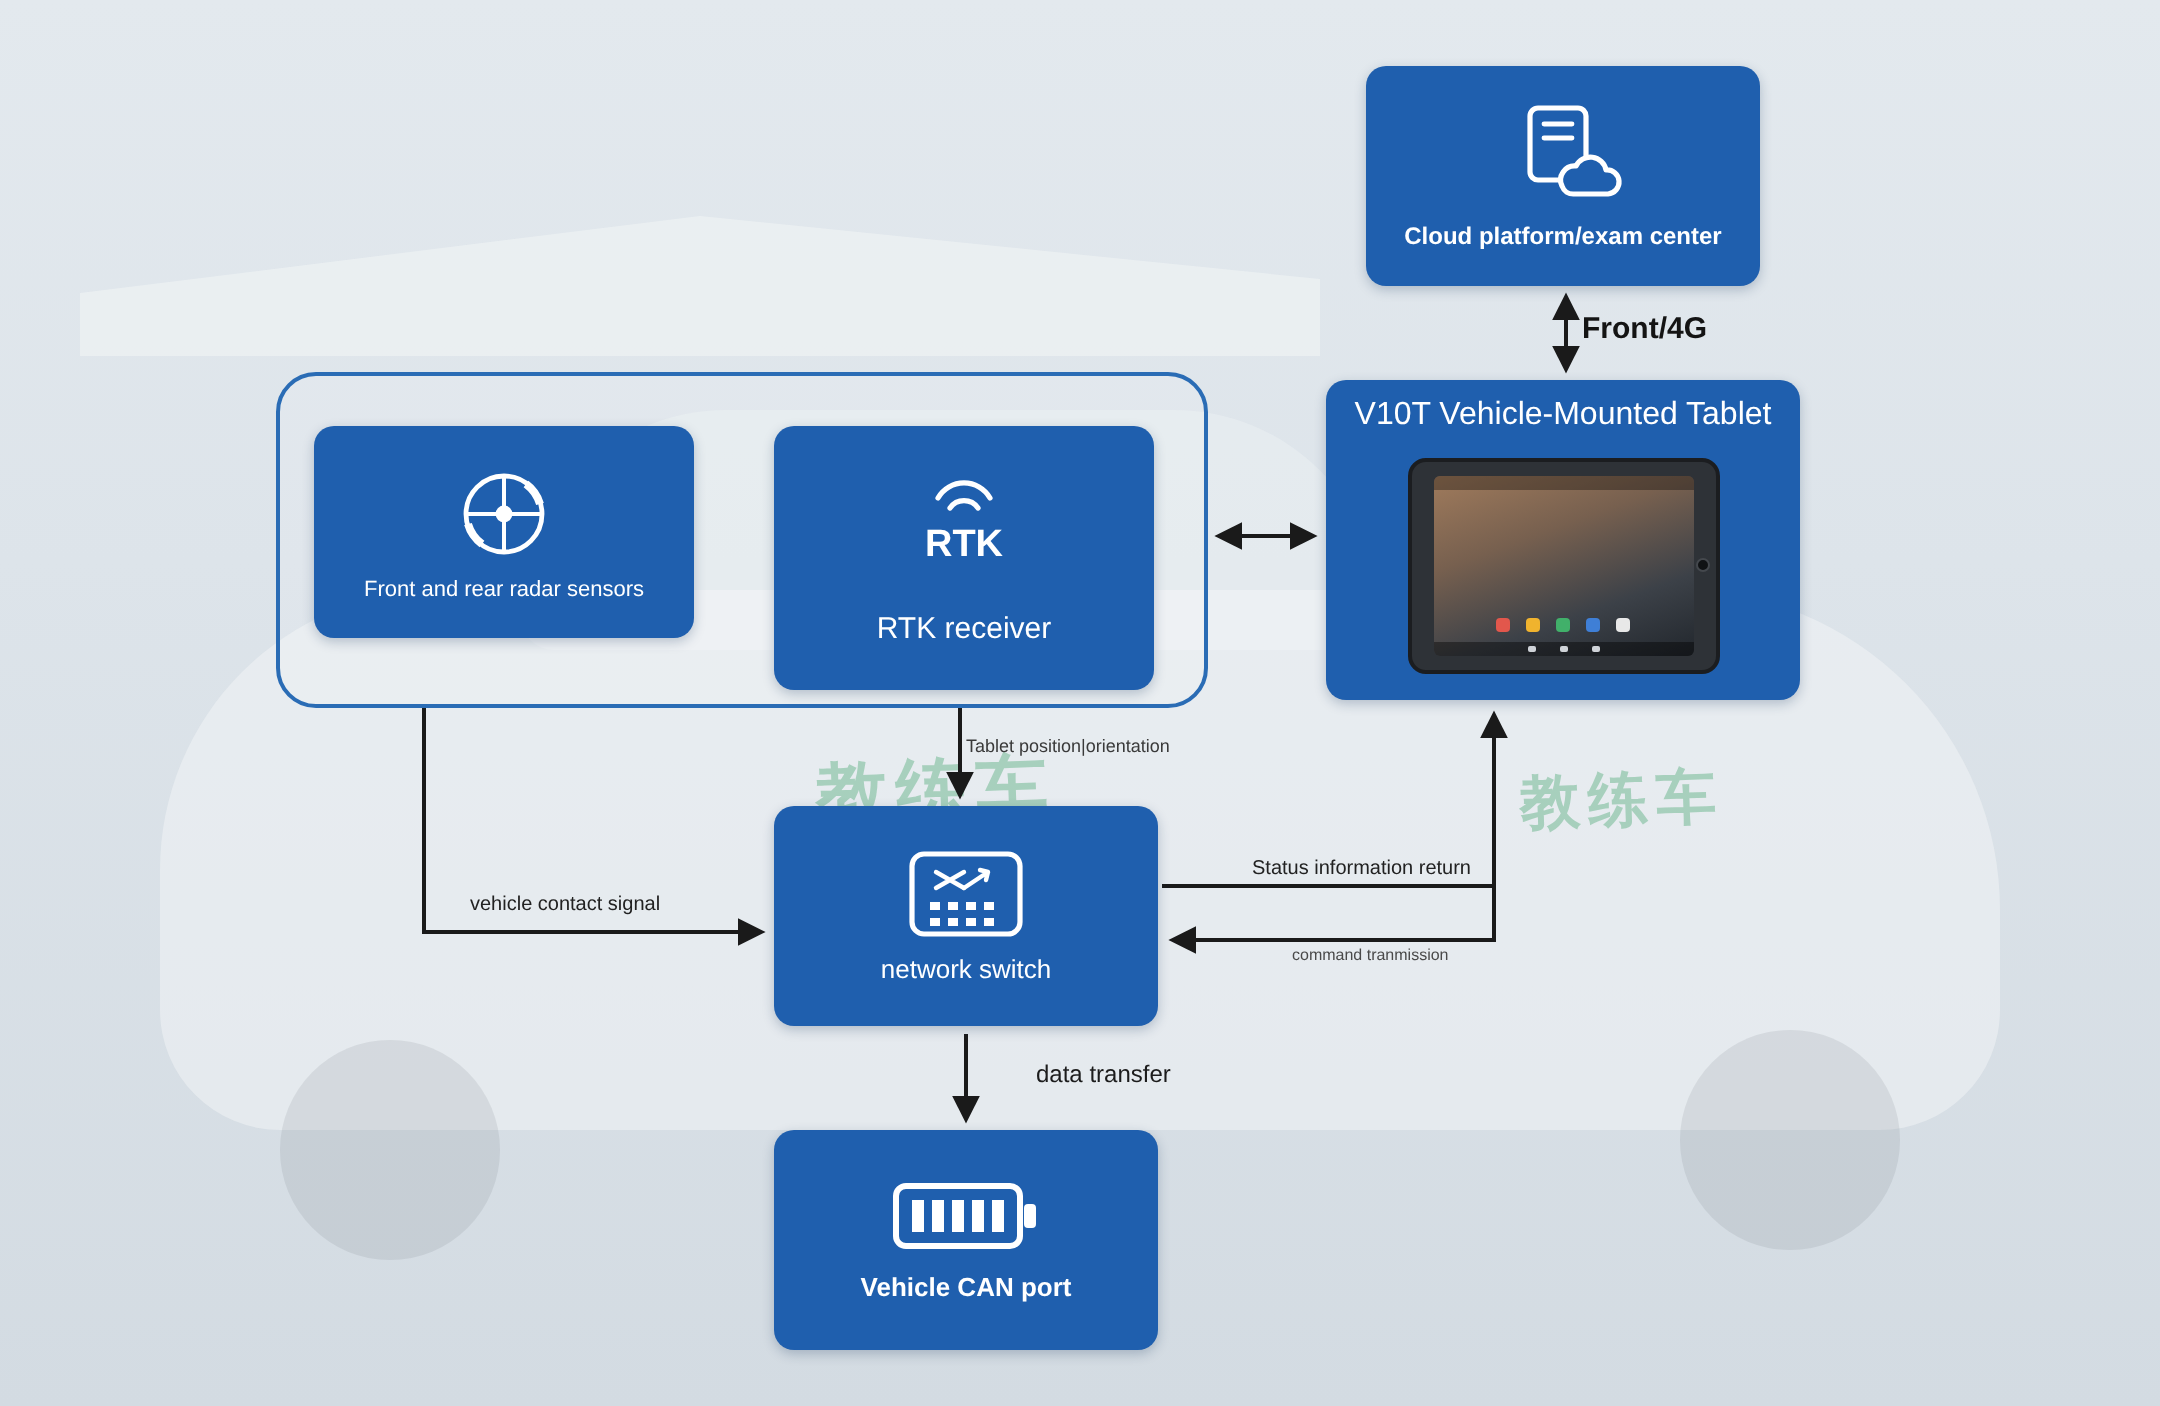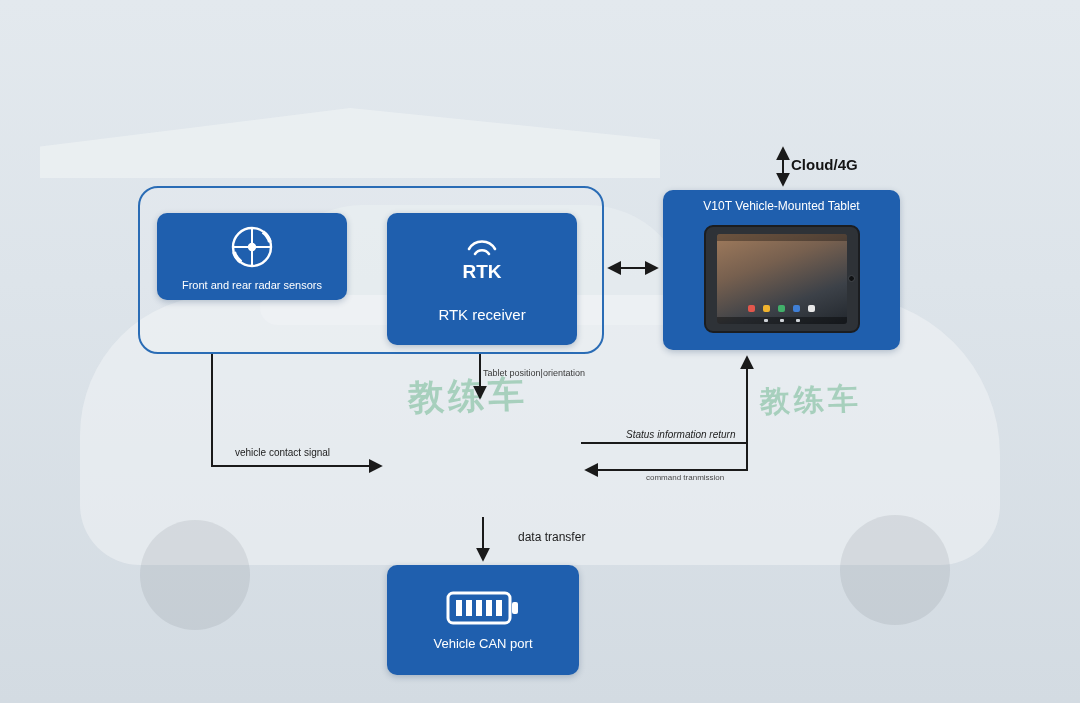"Cloud platform/exam center" div.node { html: none -> <div> <svg> <rect></rect> <line></line> <line></line> <path></path> </svg> <div>Cloud platform/exam center</div> </div> }
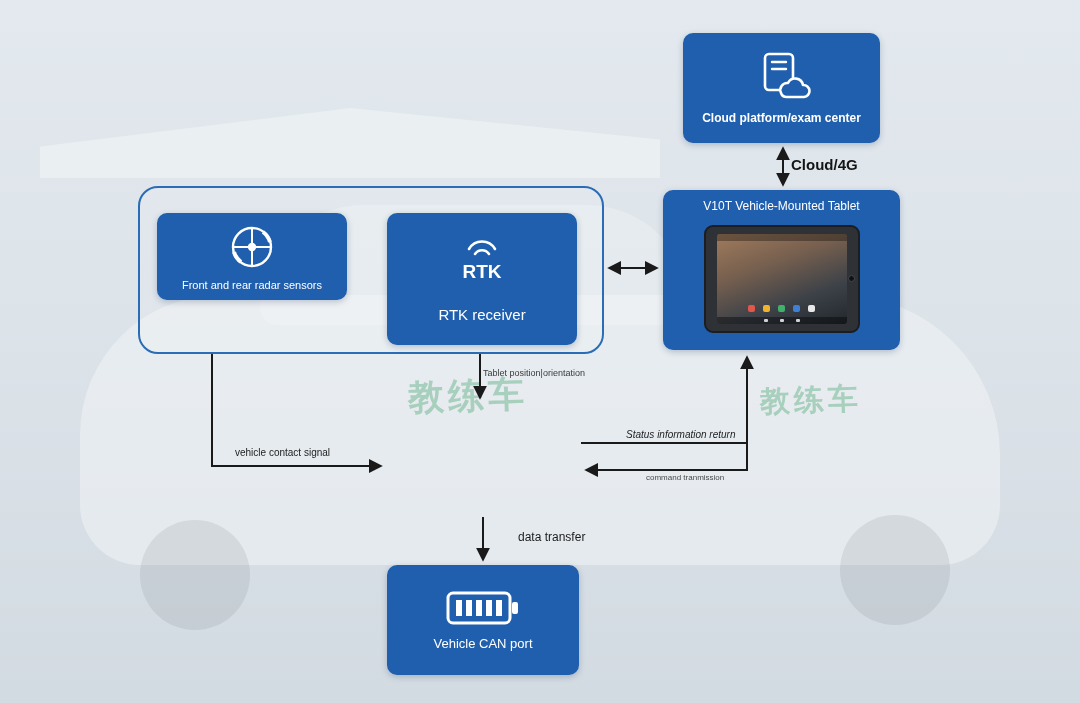"Cloud/4G" div.edge-lbl { text: Cloud/4G -> Front/4G }
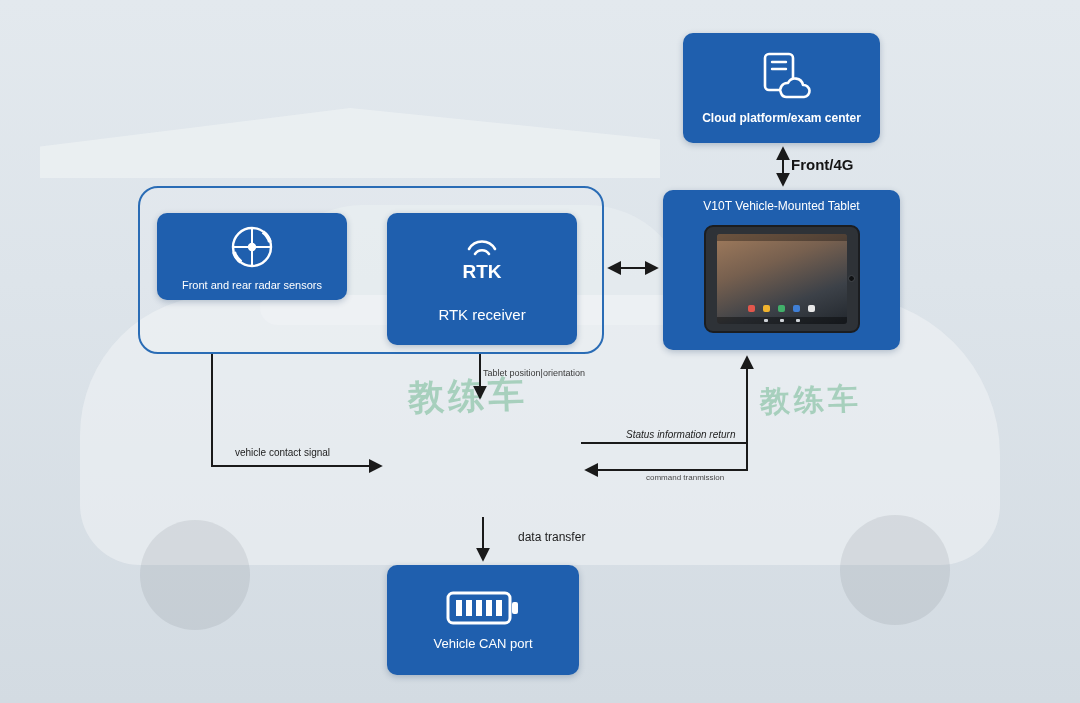"V10T Vehicle-Mounted Tablet" .tablet-box .lbl { font-size: 12px -> 16px }
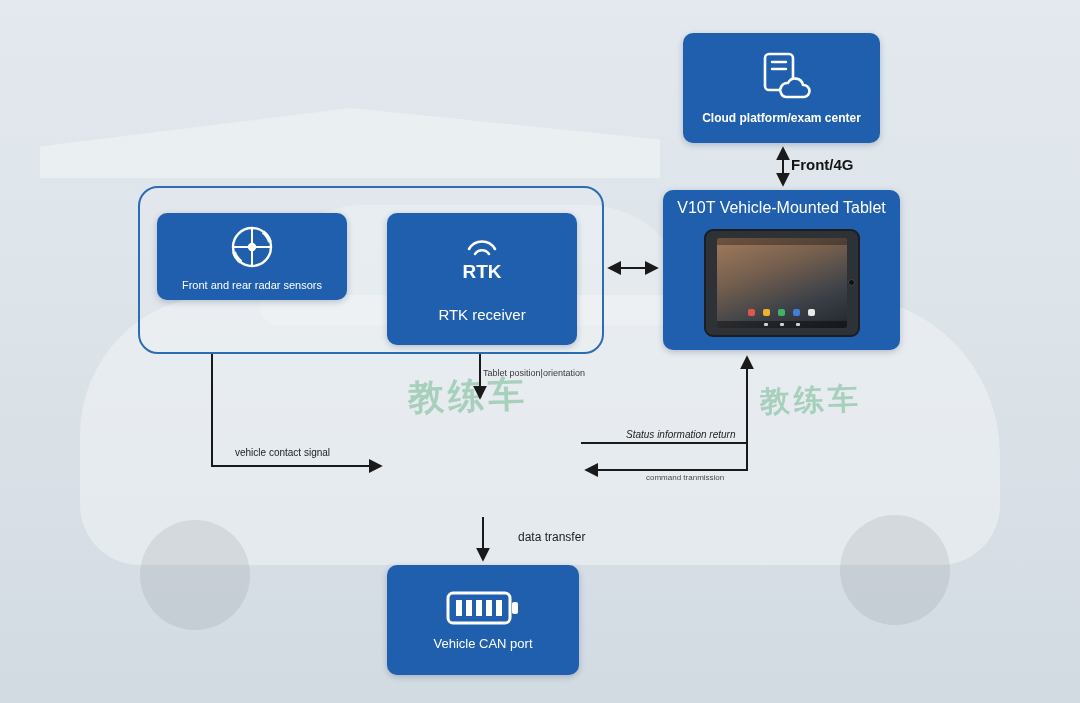"Front and rear radar sensors" .radar-box { height: 87px -> 106px }
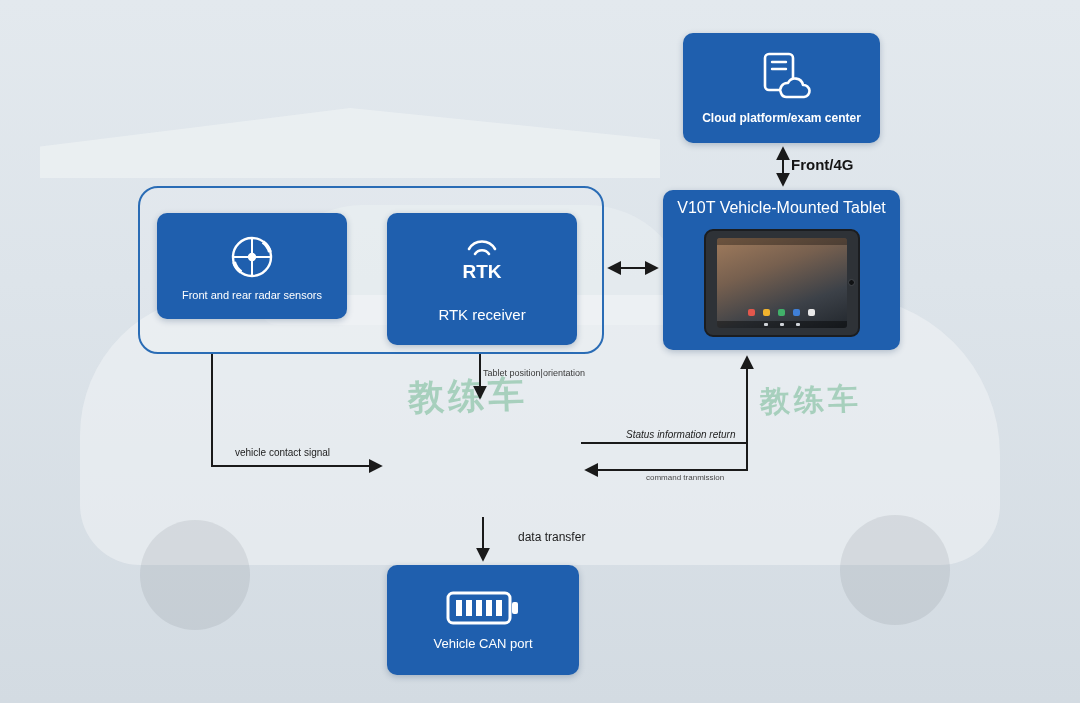"Status information return" .lbl-status { font-style: italic -> none }
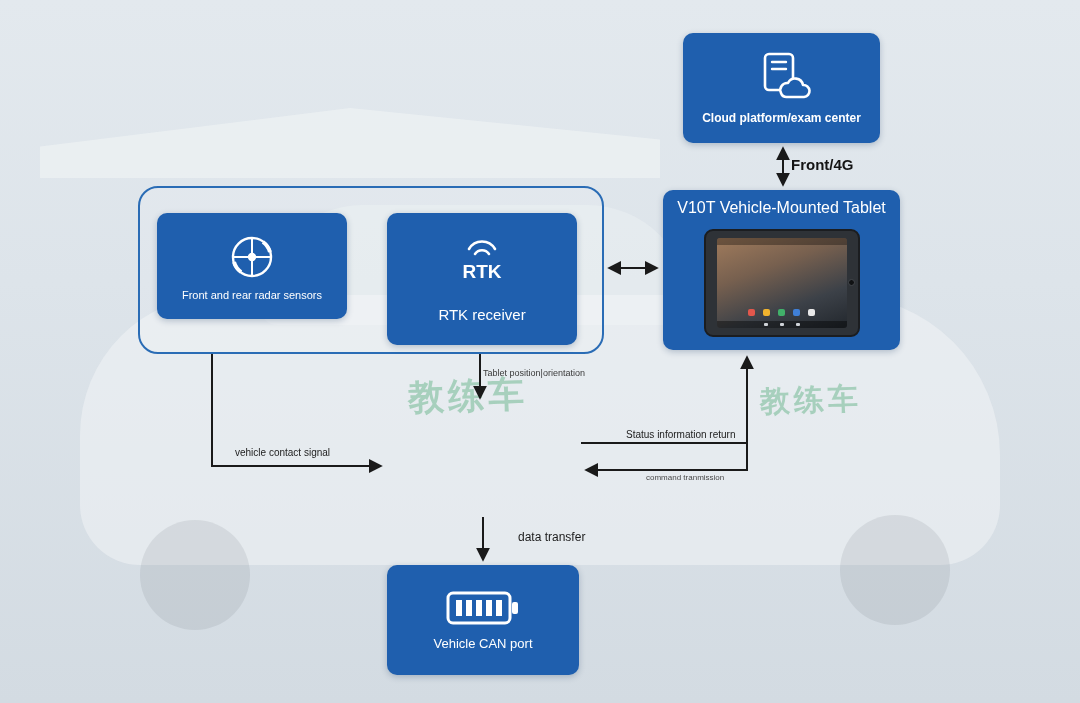"network switch" div.node { html: none -> <div> <svg> <rect></rect> <path></path> <path></path> <g> <rect></rect> <rect></rect> <rect></rect> <rect></rect> <rect></rect> <rect></rect> <rect></rect> <rect></rect> </g> </svg> <div>network switch</div> </div> }
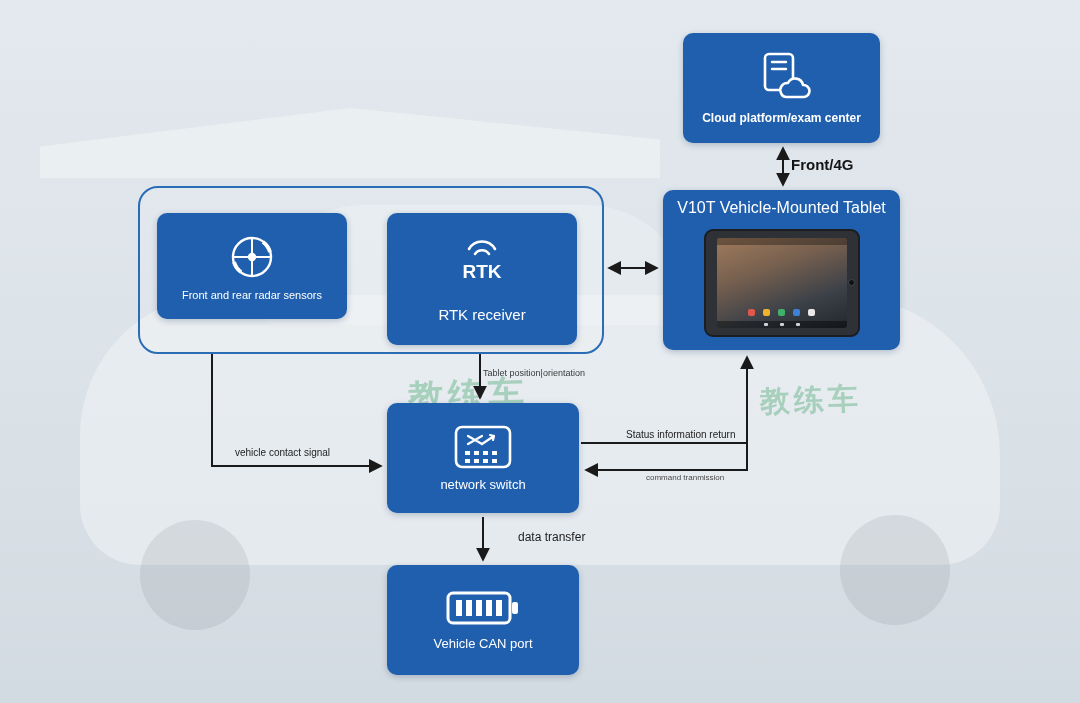"Vehicle CAN port" .can-box .lbl { font-weight: 400 -> 700 }
